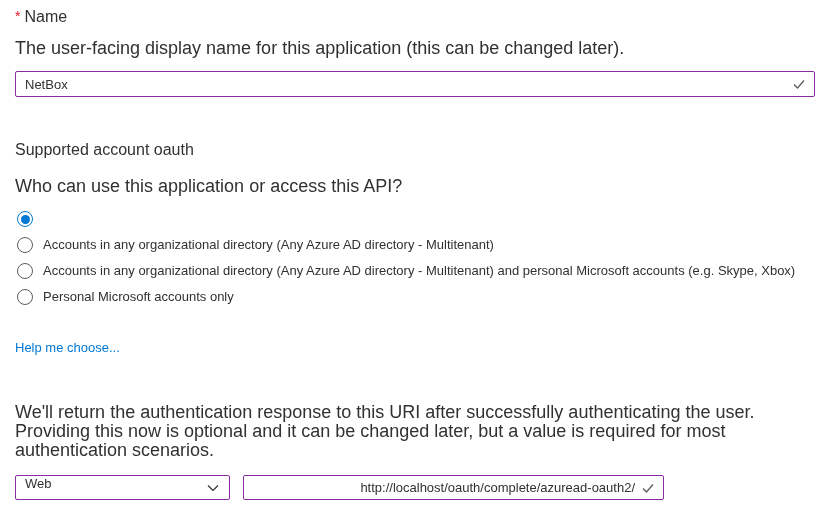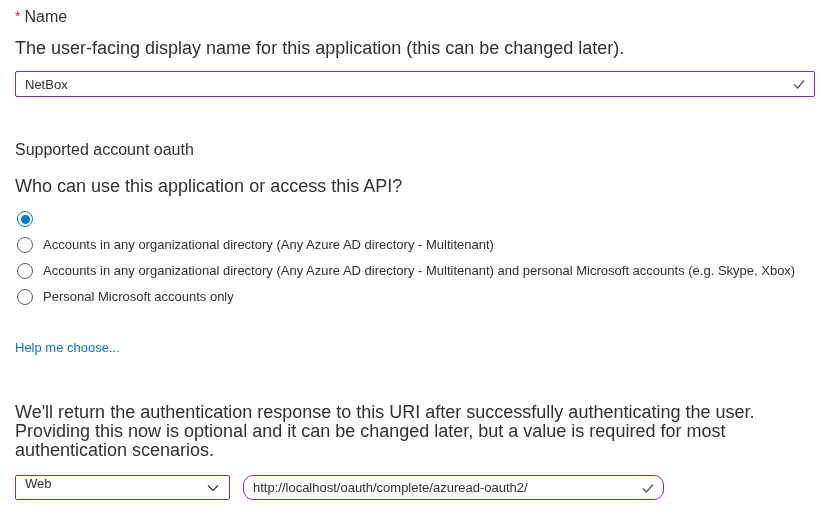"http://localhost/oauth/complete/azuread-" .uri-input { border-radius: 10px -> 2px; text-align: none -> right }
